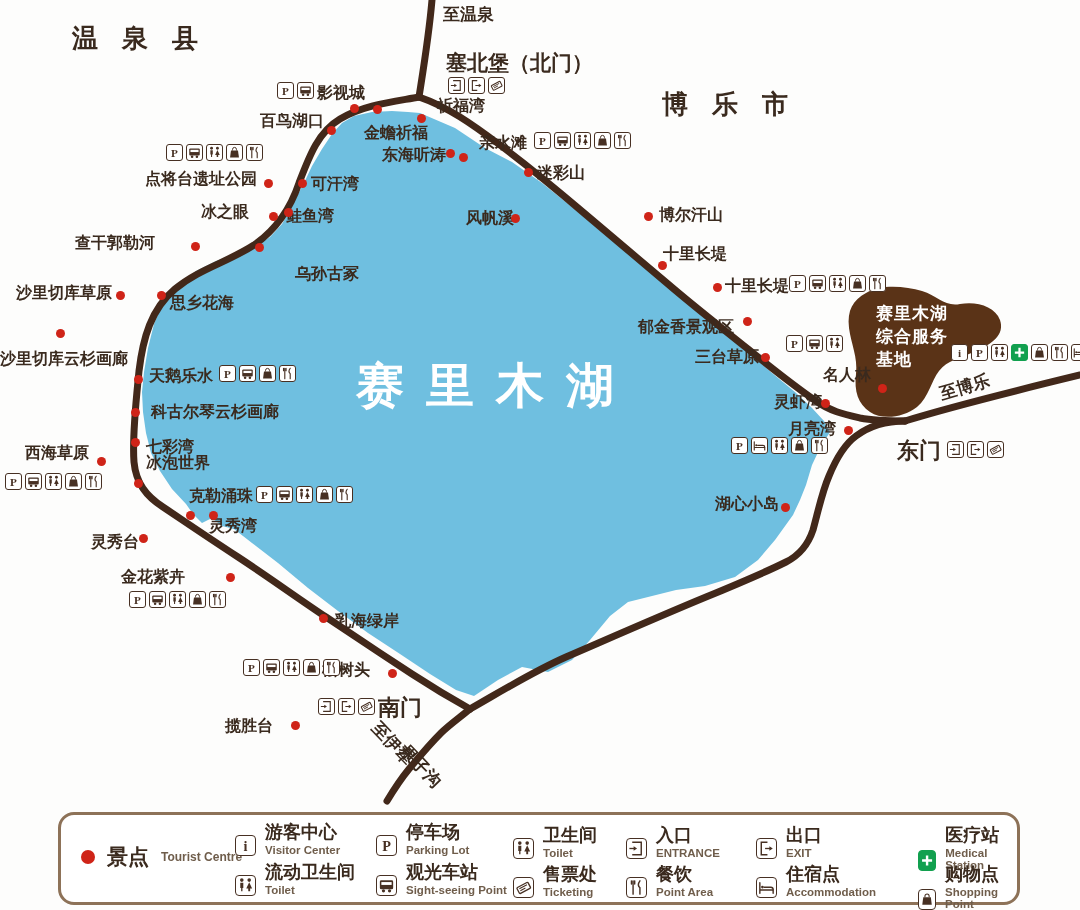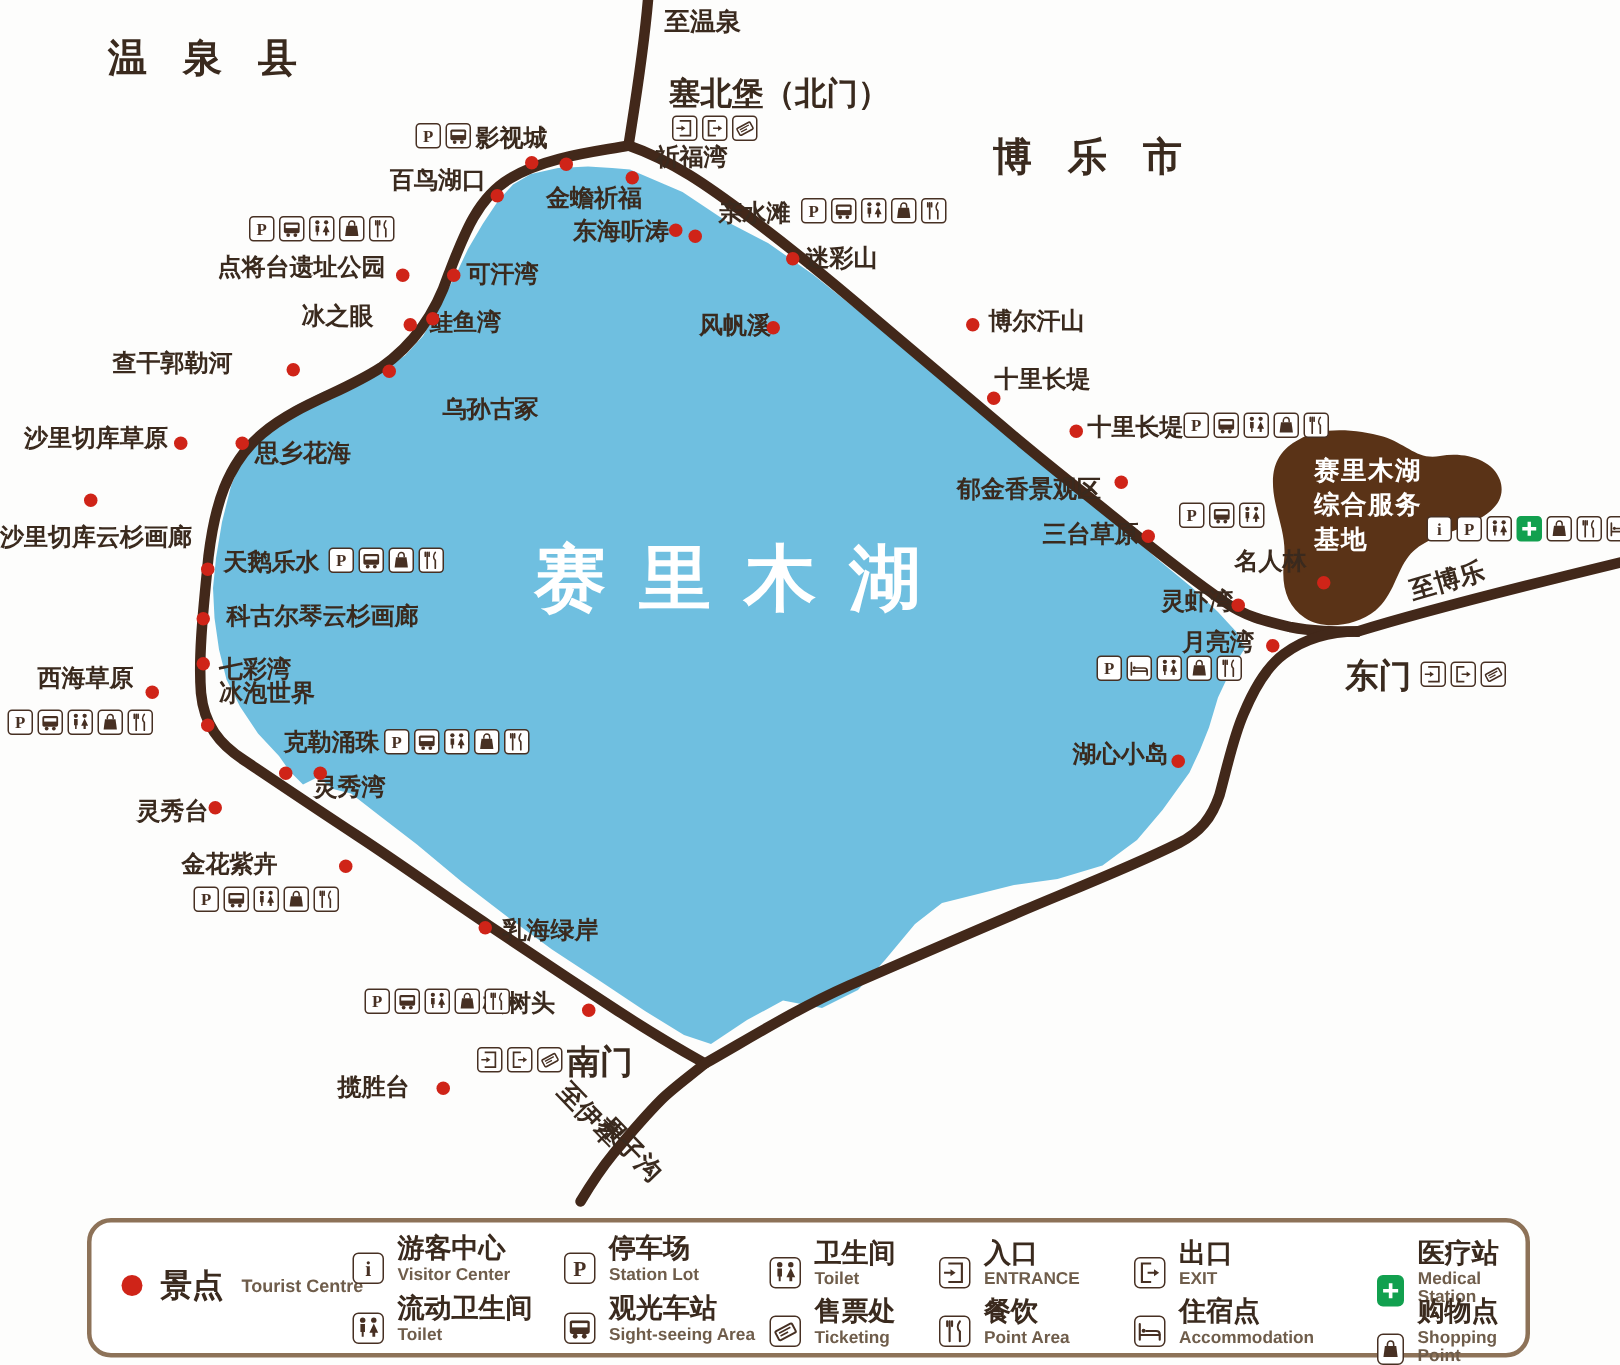"Station Lot" div.en { text: Station -> Parking }
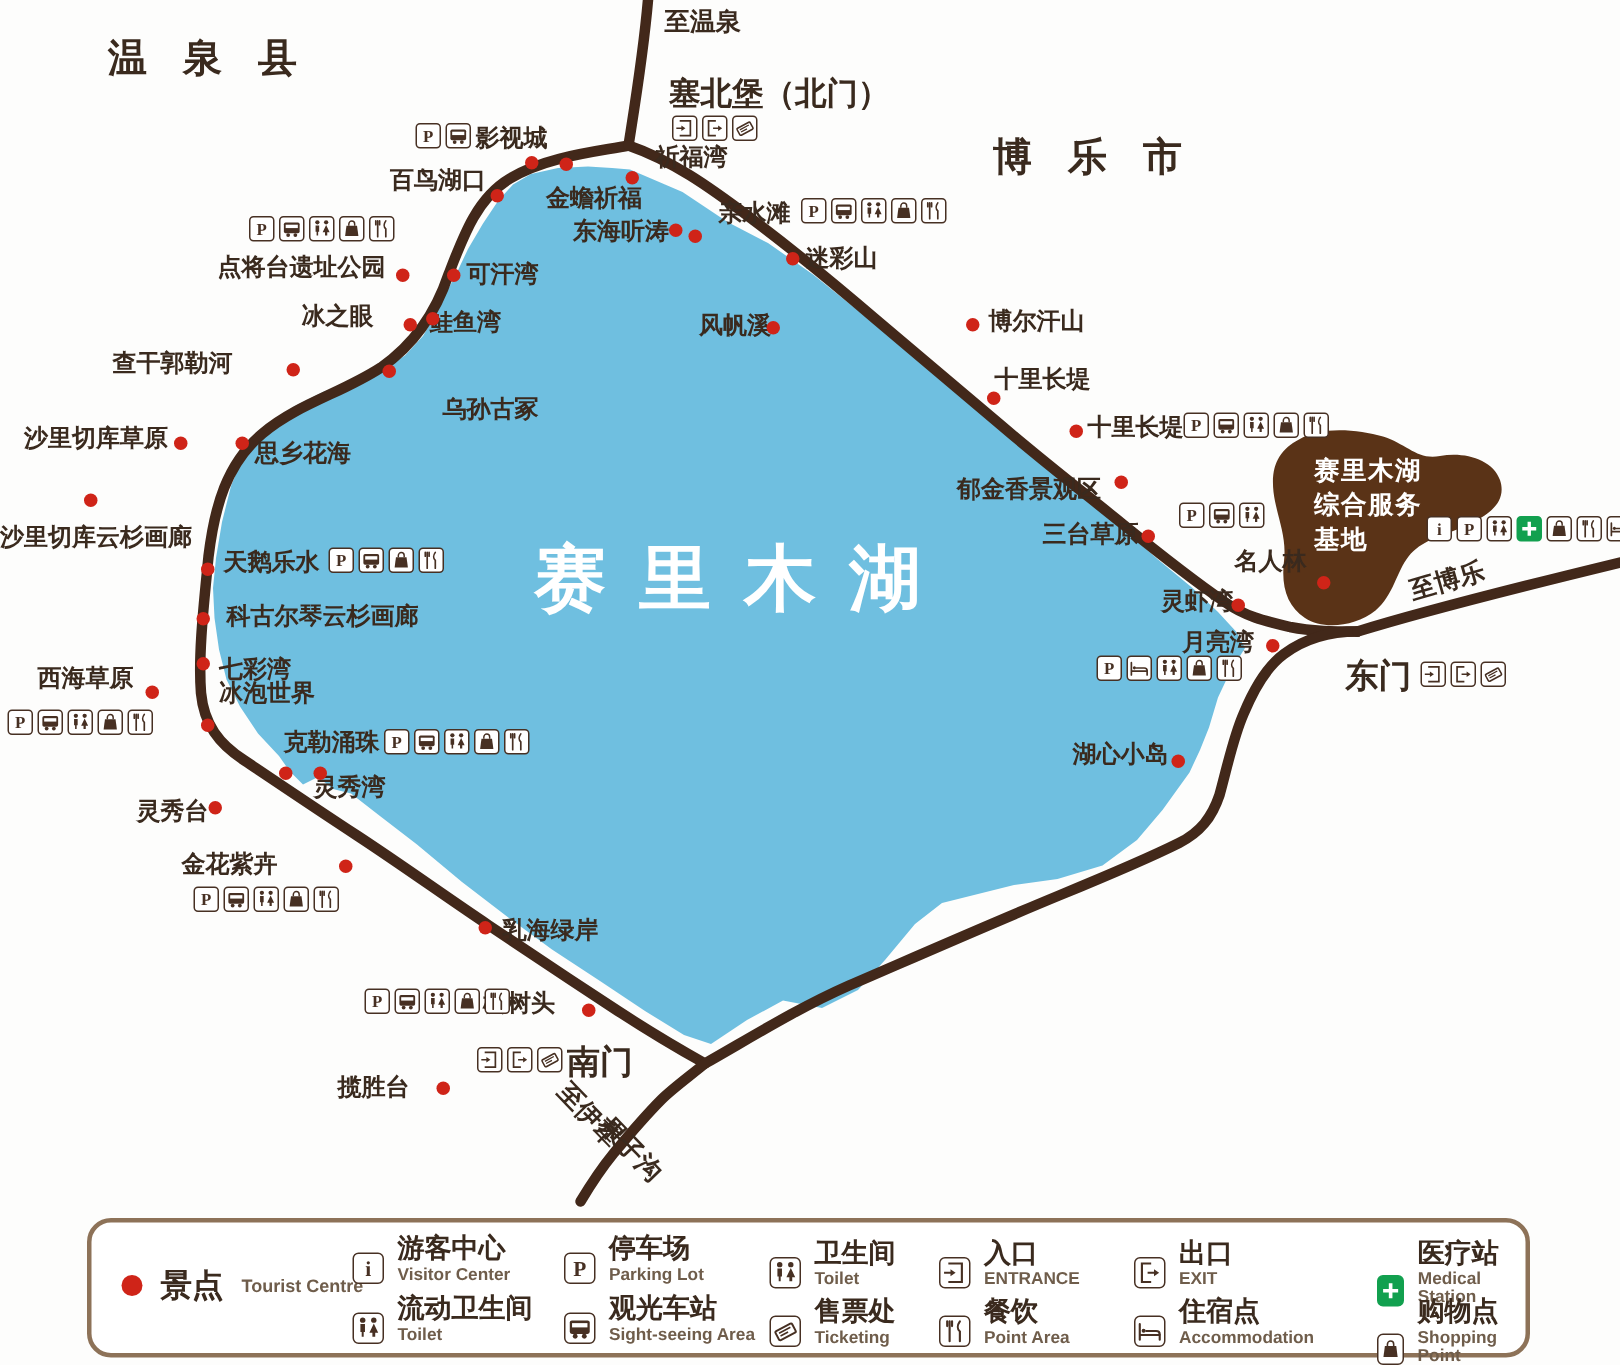"Sight-seeing Area" div.en { text: Area -> Point }
